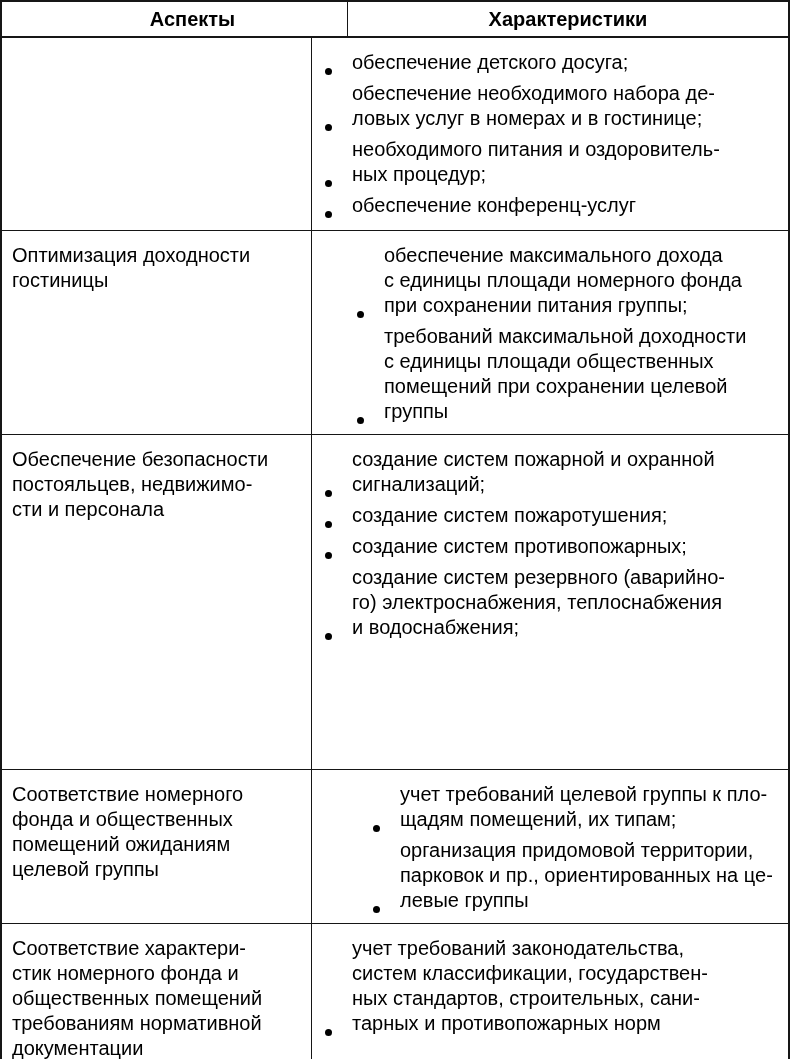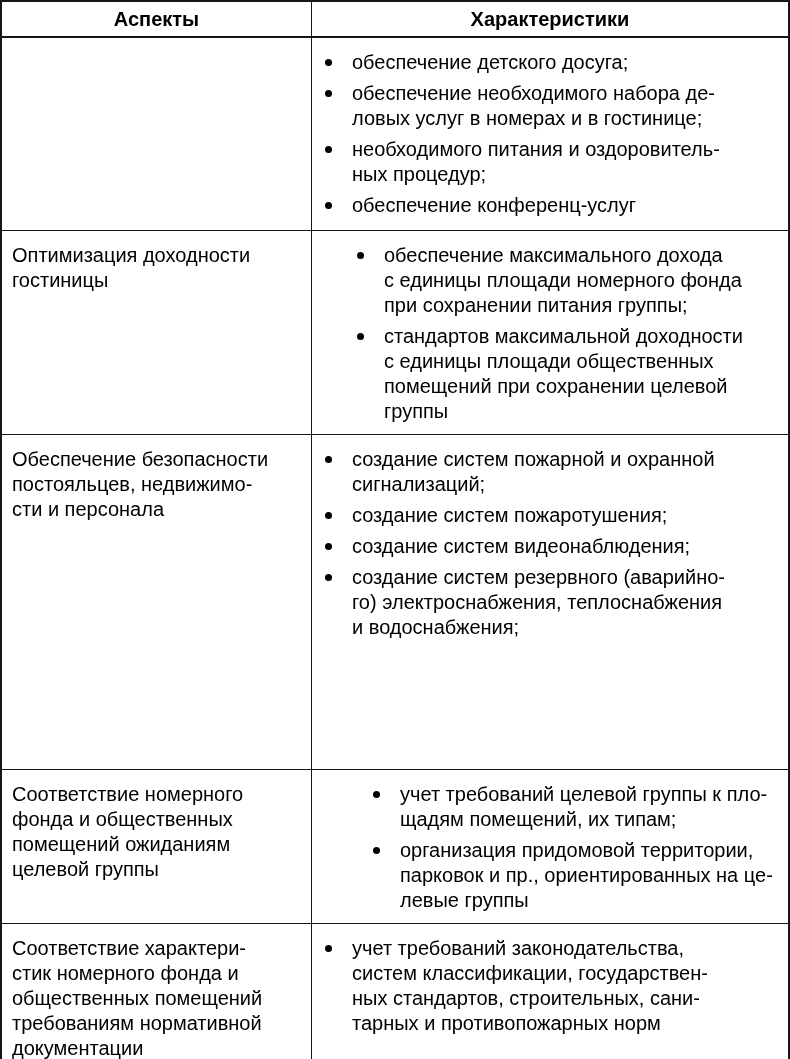"Аспекты" .trow.thead { padding-left: none -> 36px }
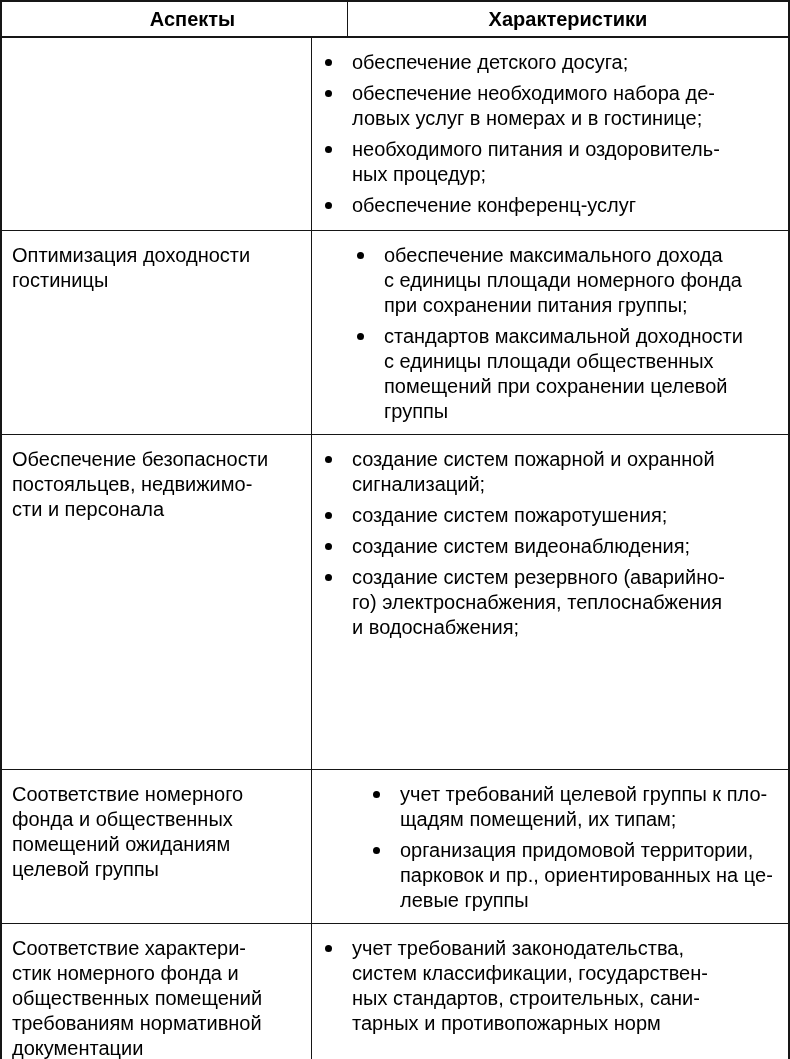"обеспечение детского досуга;" .bullet-item { align-items: flex-start -> flex-end }
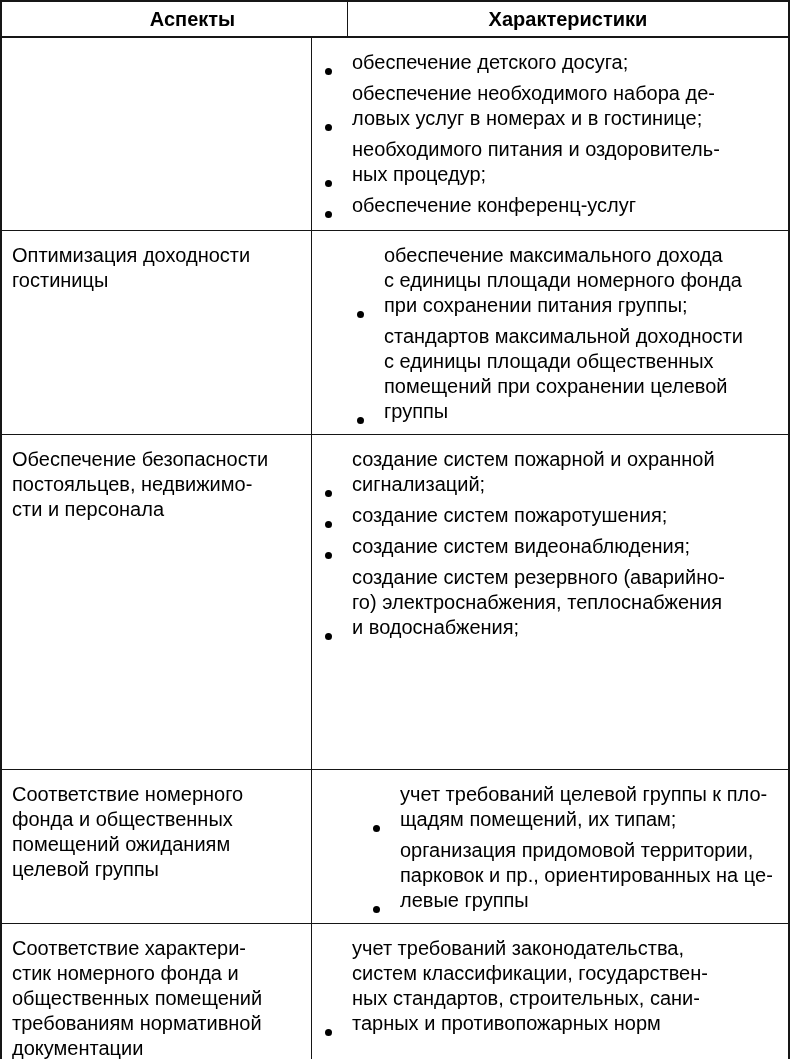"стандартов максимальной доходности" span.bullet-text { text: стандартов -> требований }
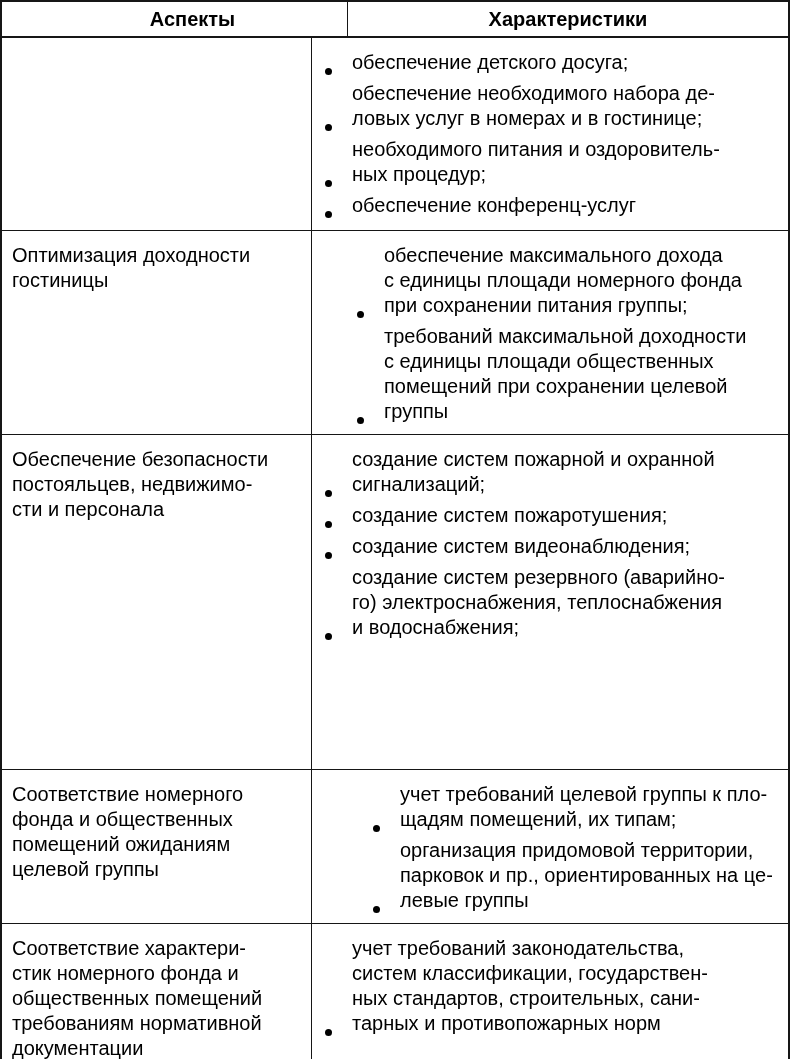"создание систем видеонаблюдения;" span.bullet-text { text: видеонаблюдения -> противопожарных }
